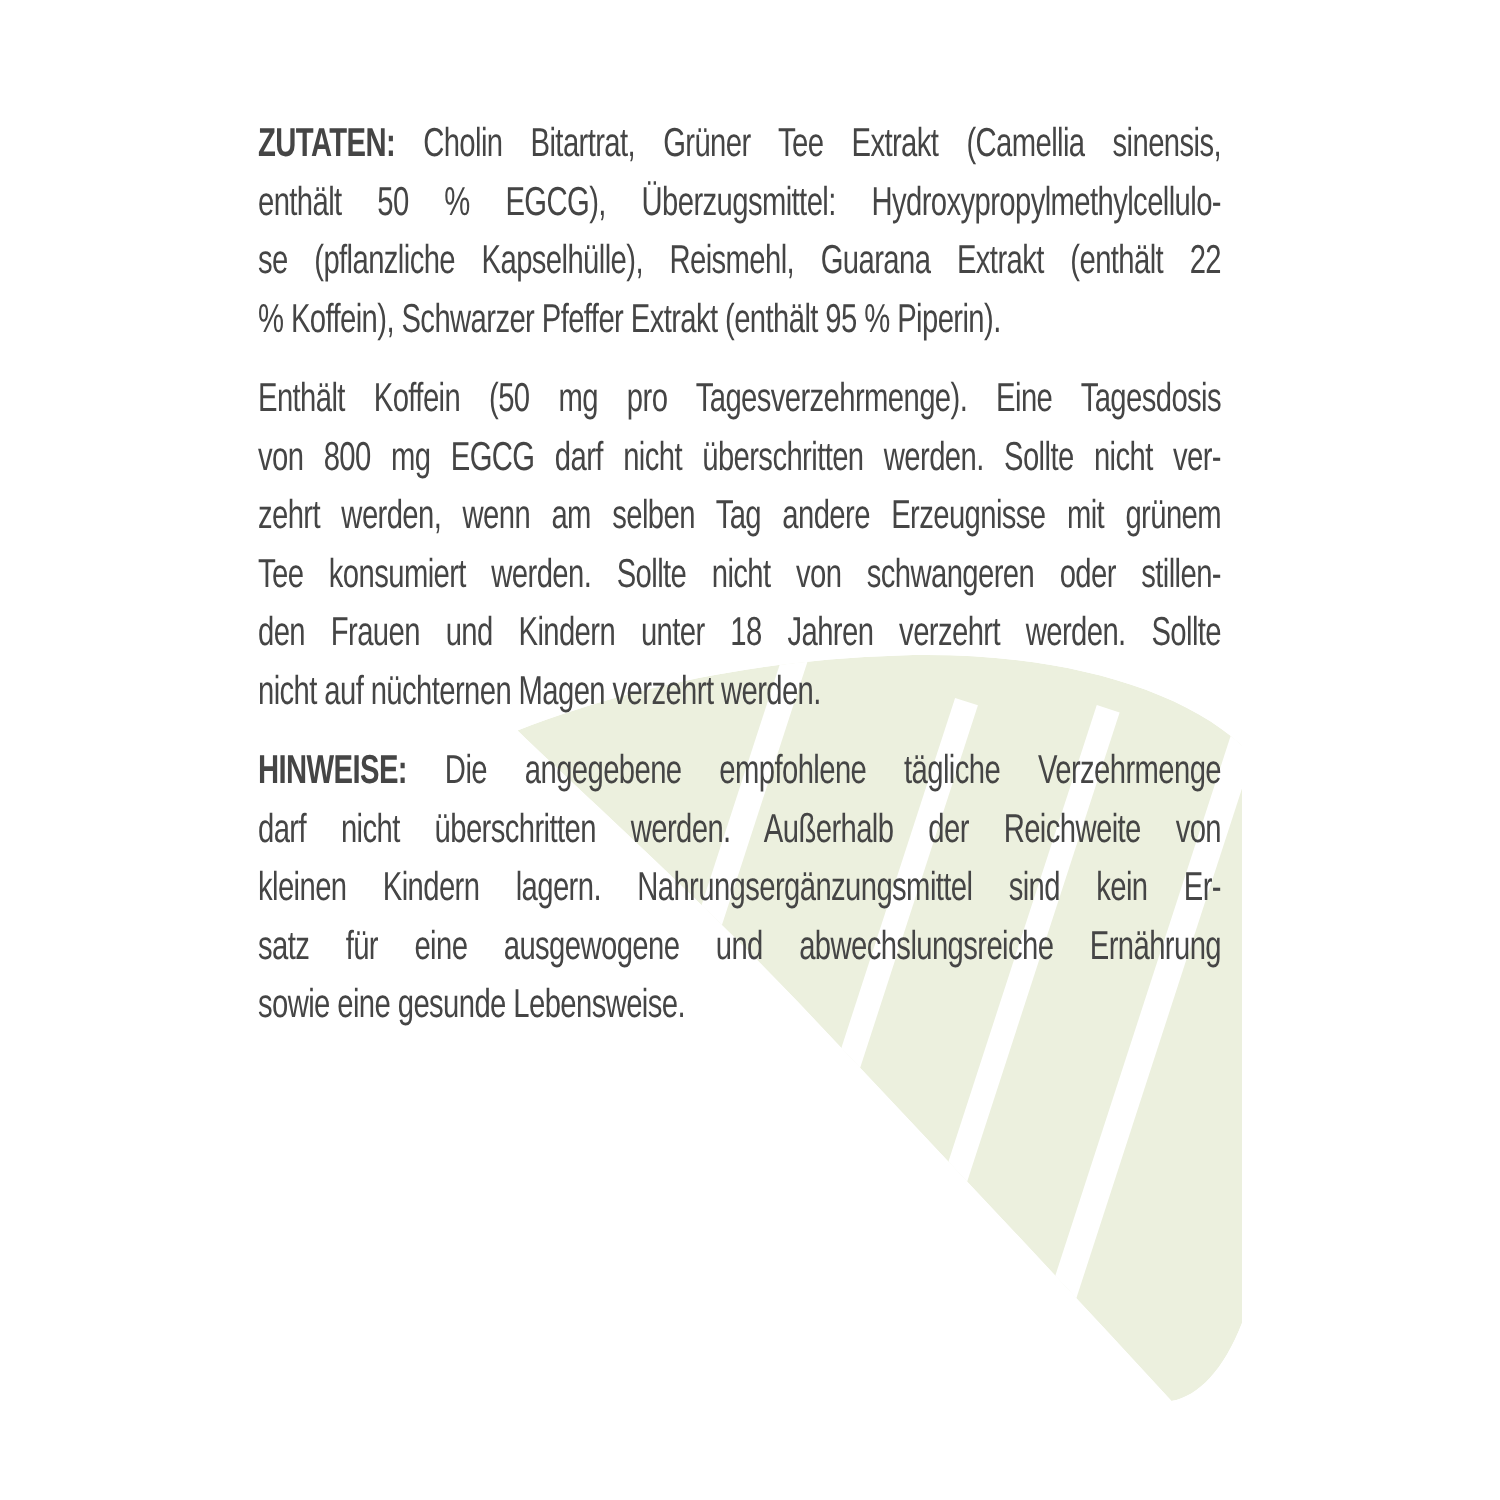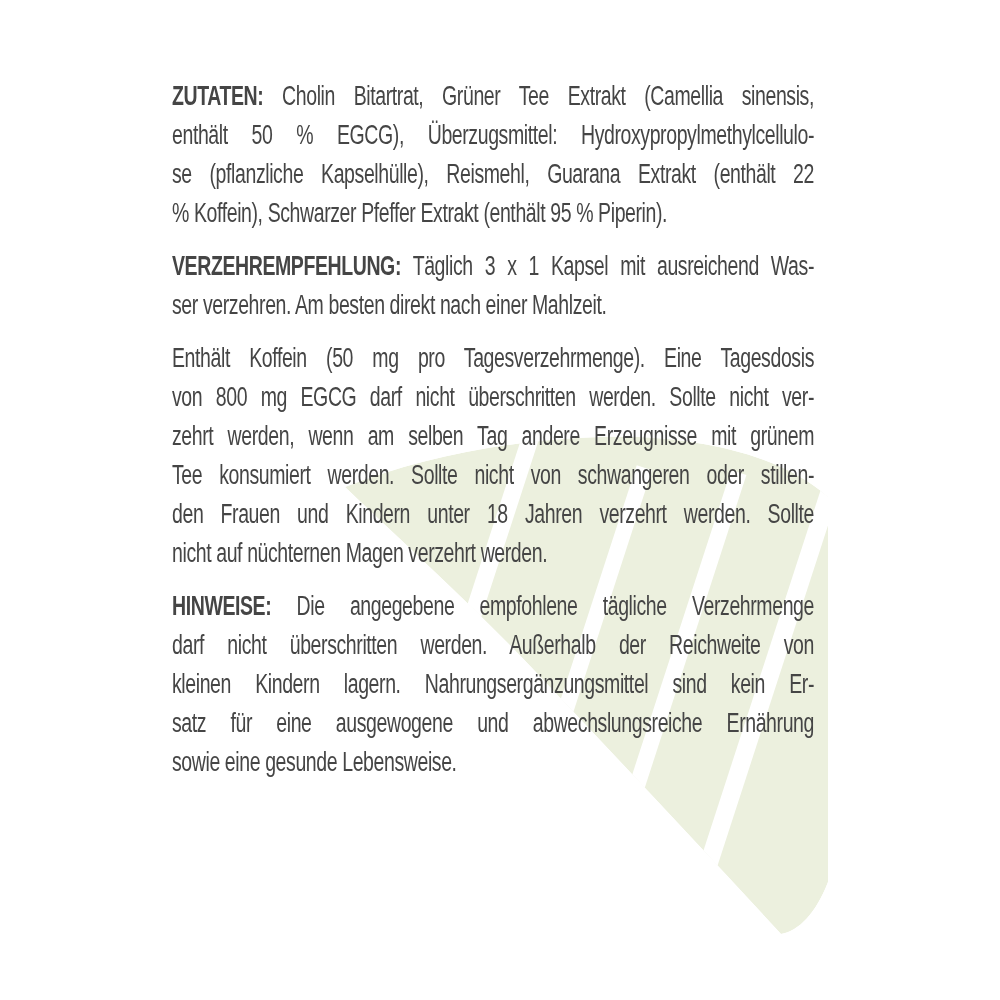"VERZEHREMPFEHLUNG: Täglich 3 x 1" div.para { html: <div> <div><span>VERZEHREMPFEHLUNG:</span> <span>Täglich 3 x 1 Kapsel mit ausreichend Was-</span></div> <div>ser verzehren. Am besten direkt nach einer Mahlzeit.</div> </div> -> none }
